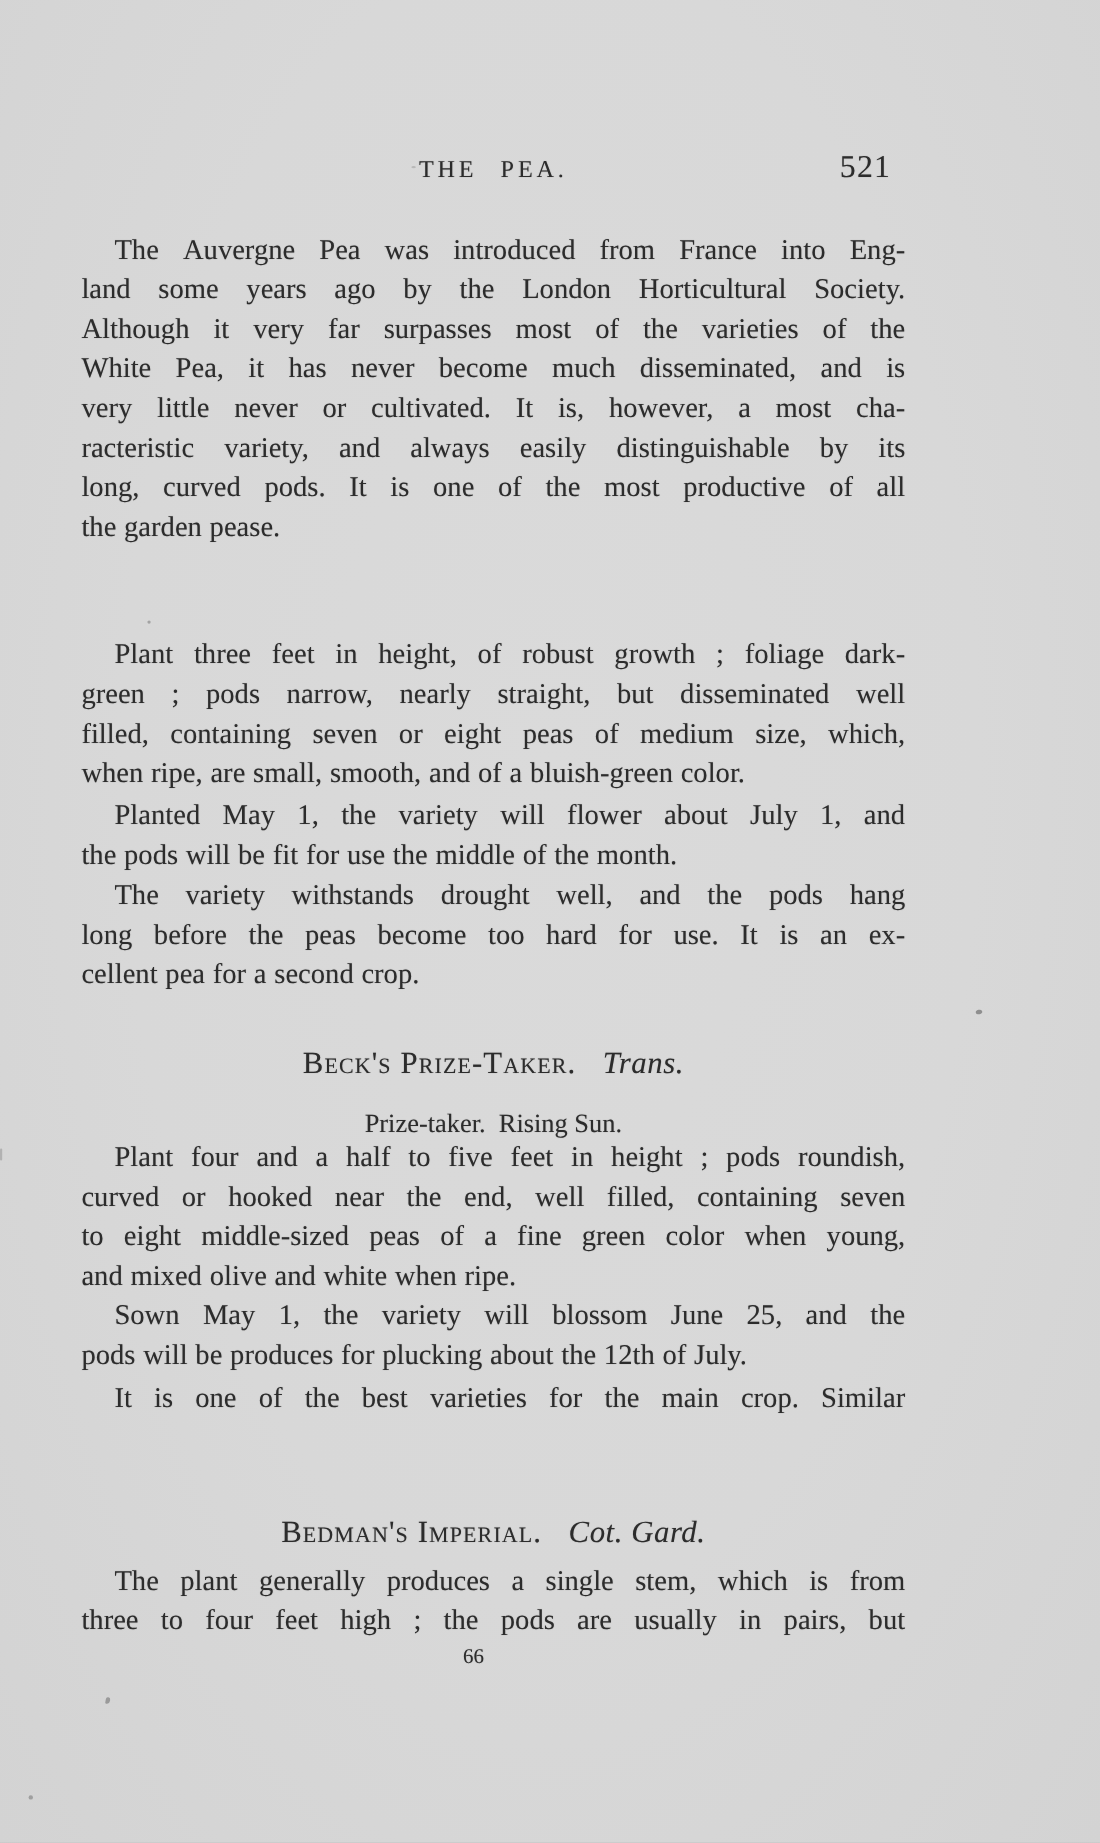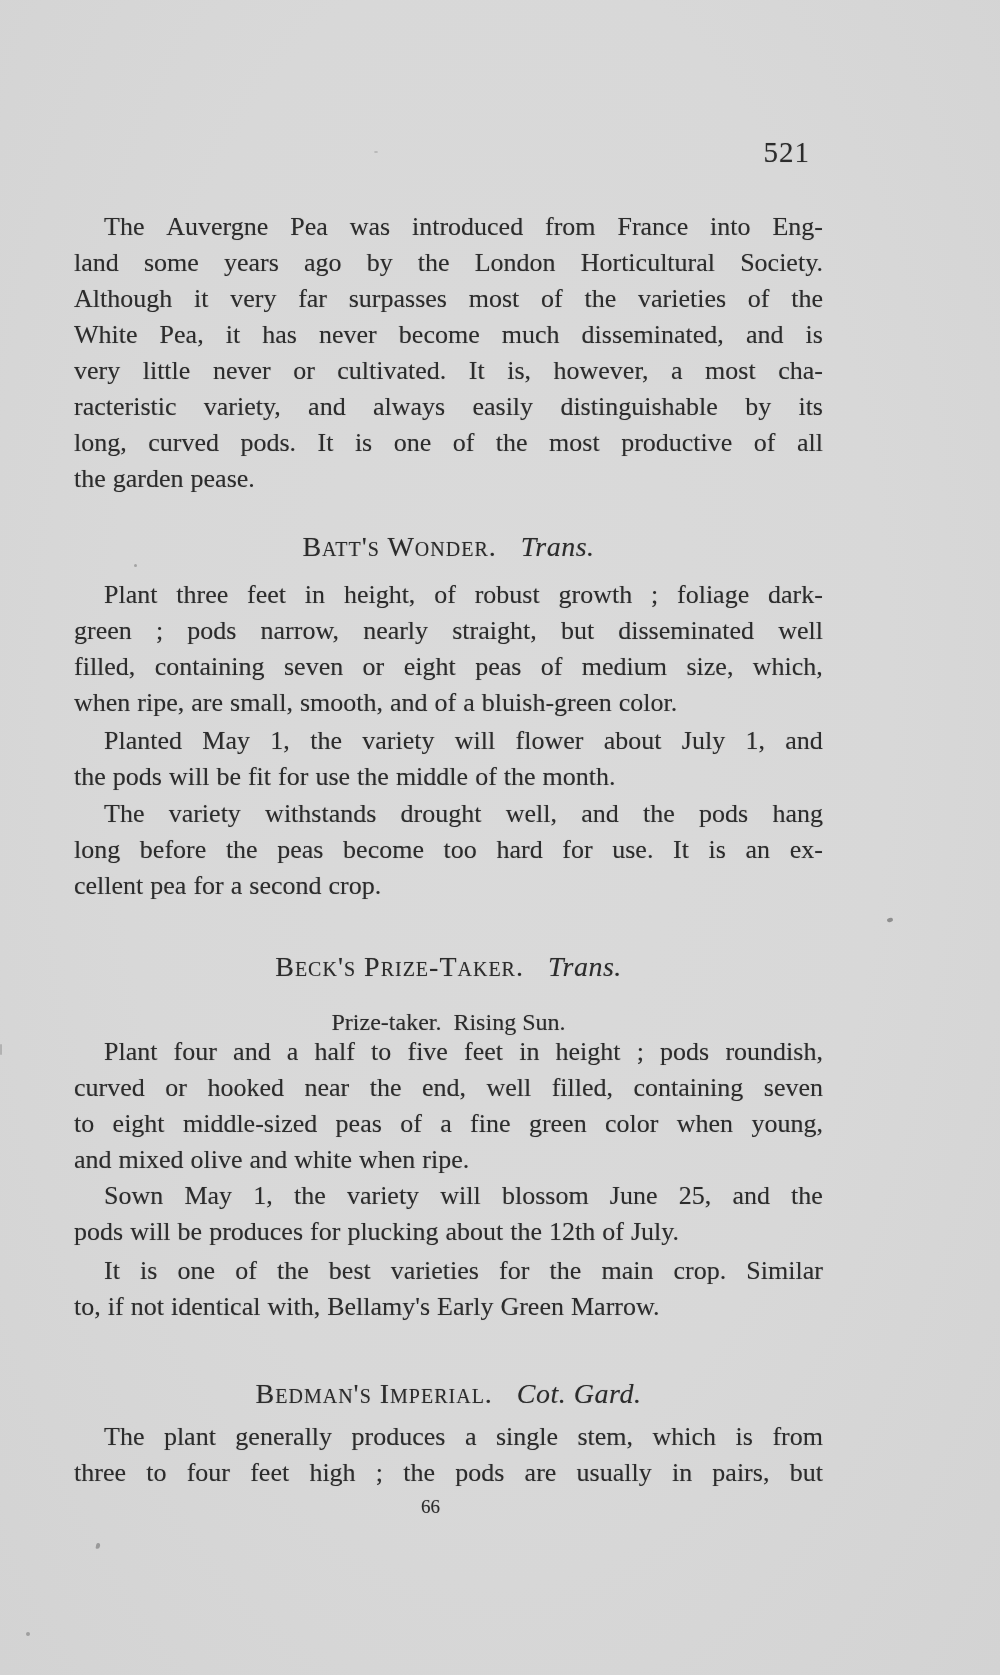"THE PEA." div.running-title { html: none -> <div>THE PEA.</div> }
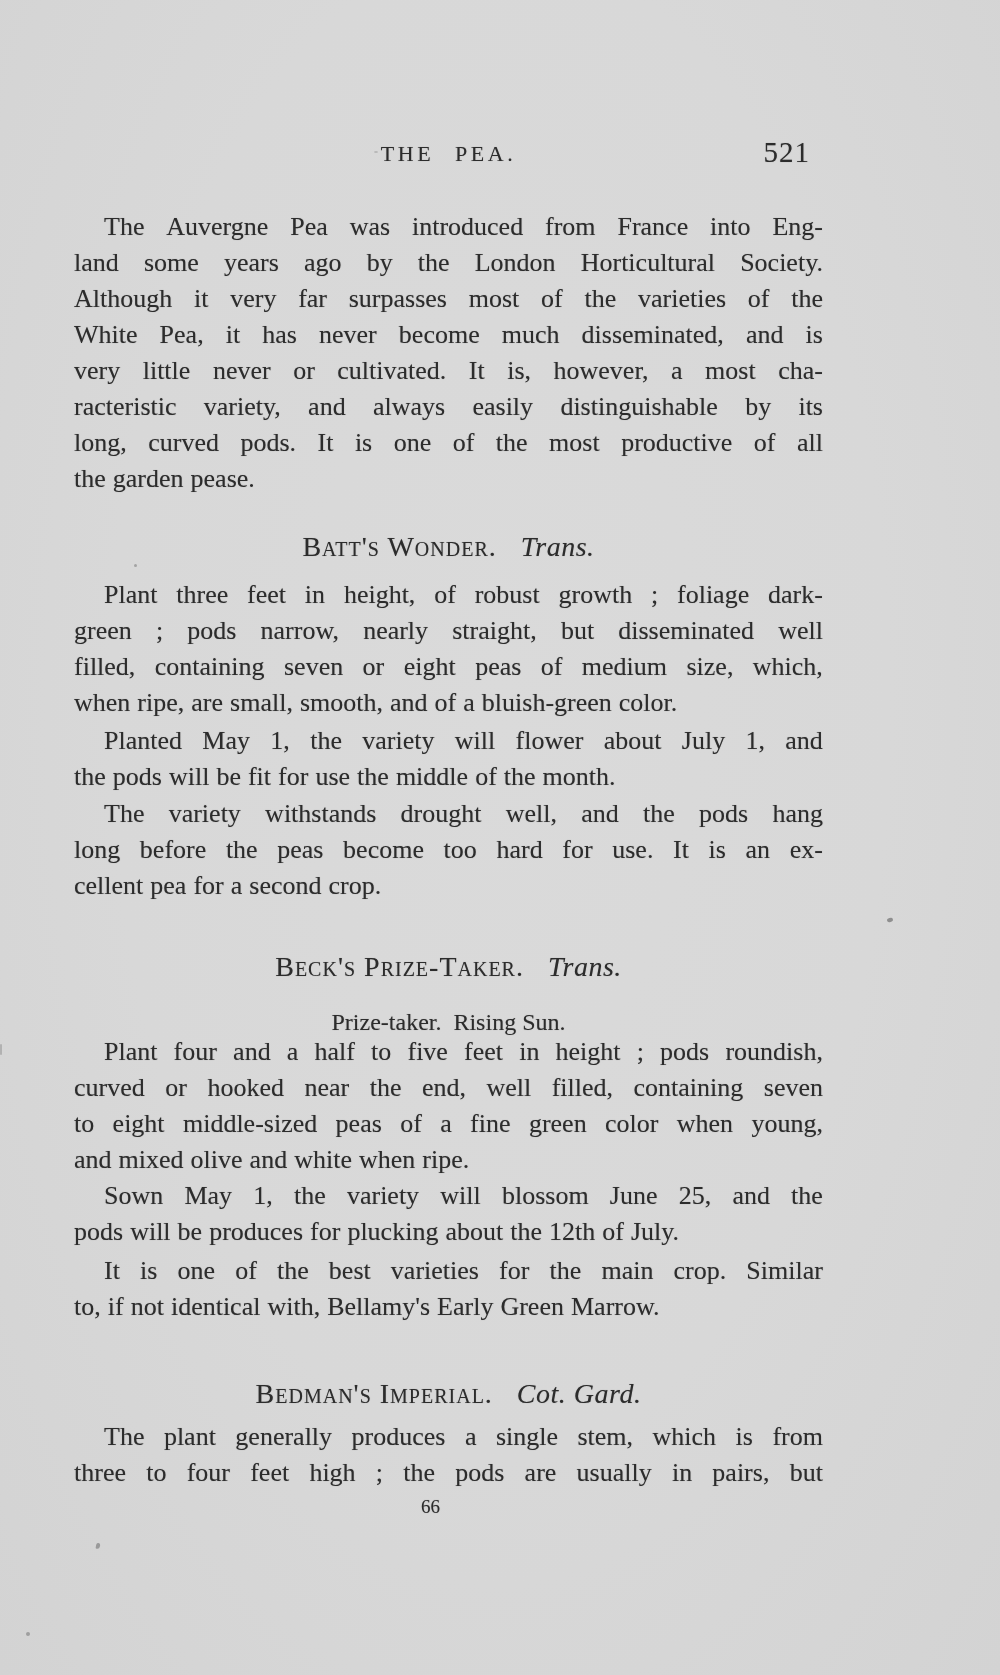"Batt's Wonder. Trans." div.block { html: <div><span>Batt's Wonder.</span><span>Trans.</span></div> -> none }
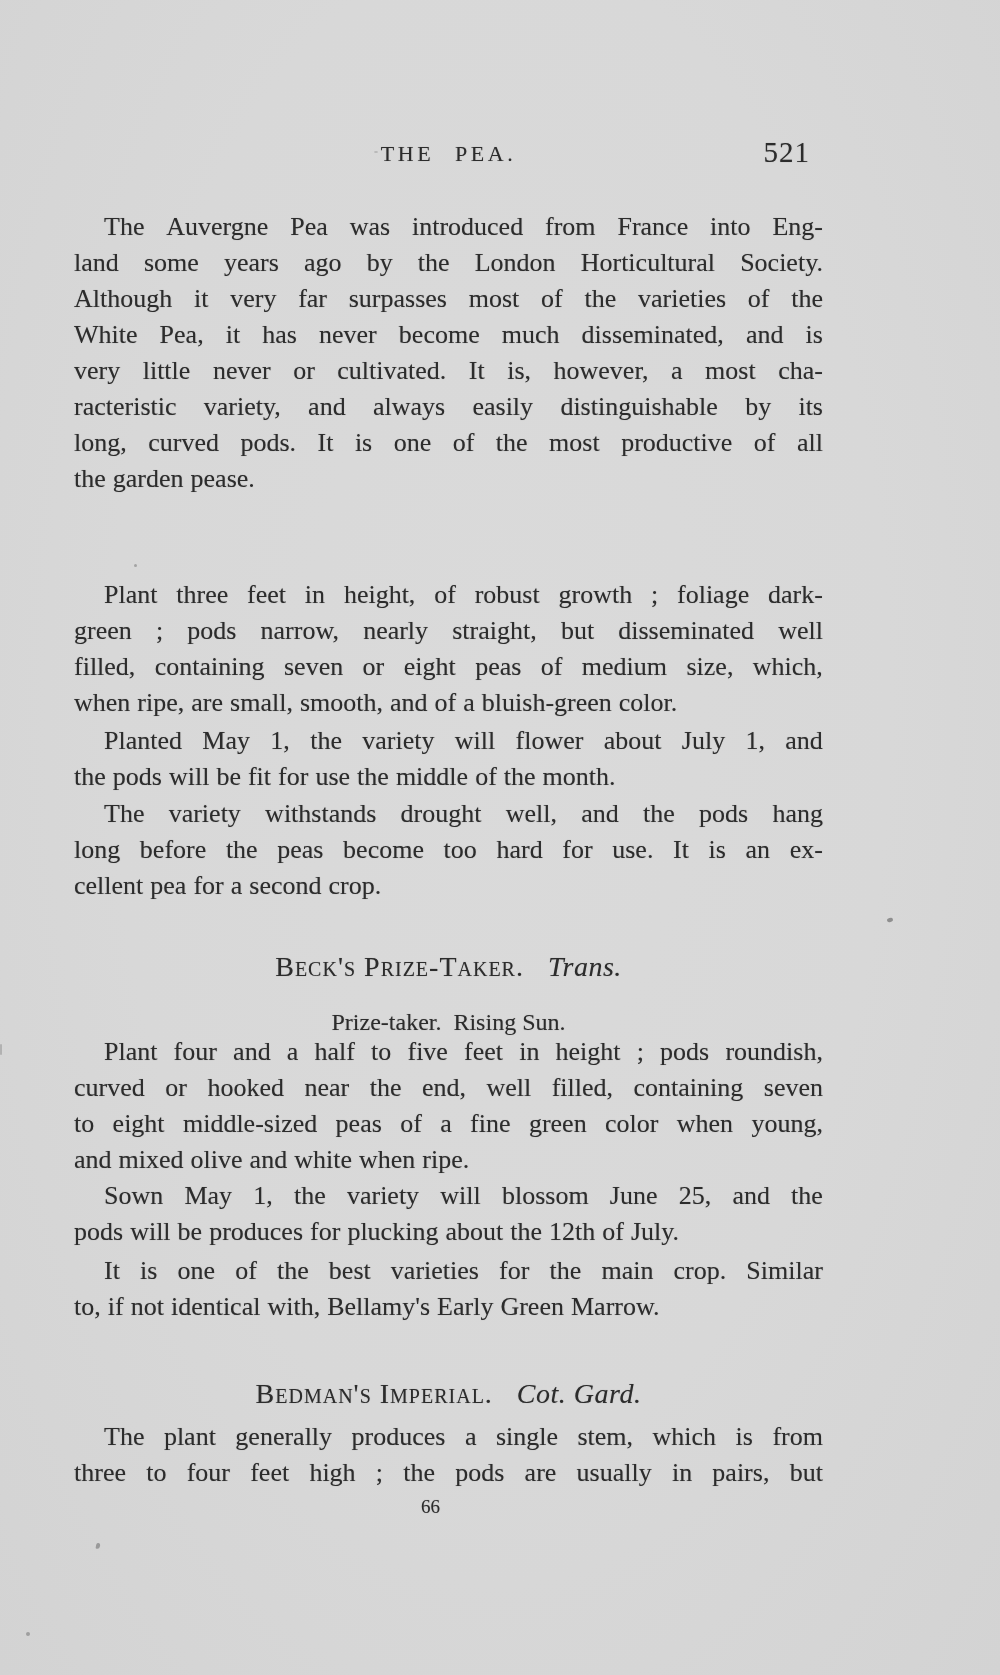"to," div.line { html: <div> <span>to,</span> <span>if</span> <span>not</span> <span>identical</span> <span>with,</span> <span>Bellamy's</span> <span>Early</span> <span>Green</span> <span>Marrow.</span> </div> -> none }
